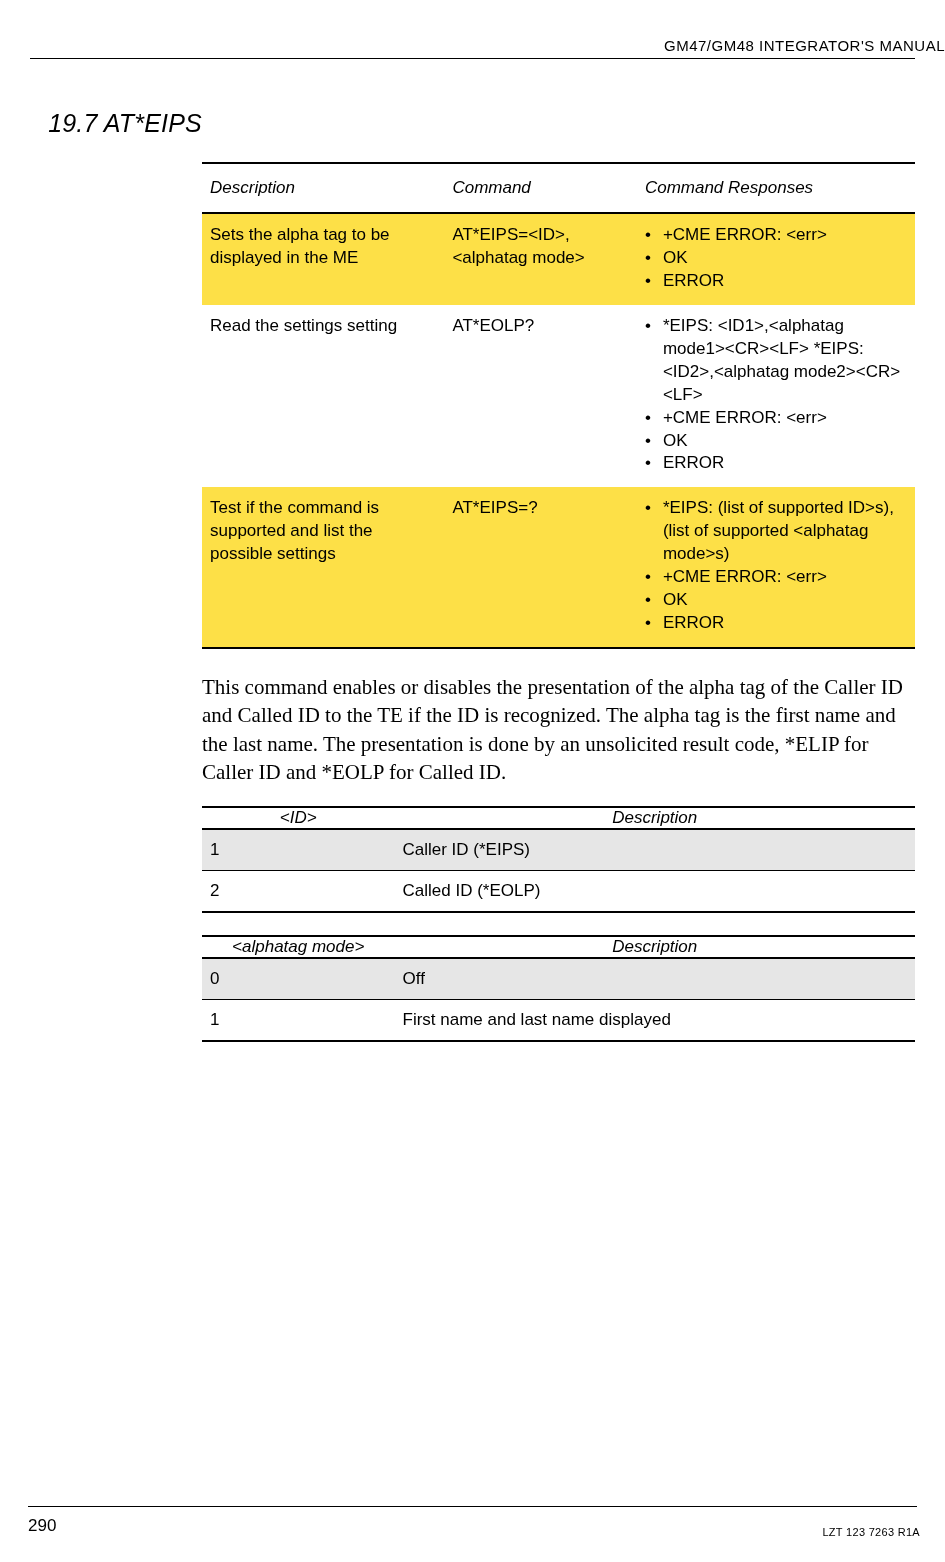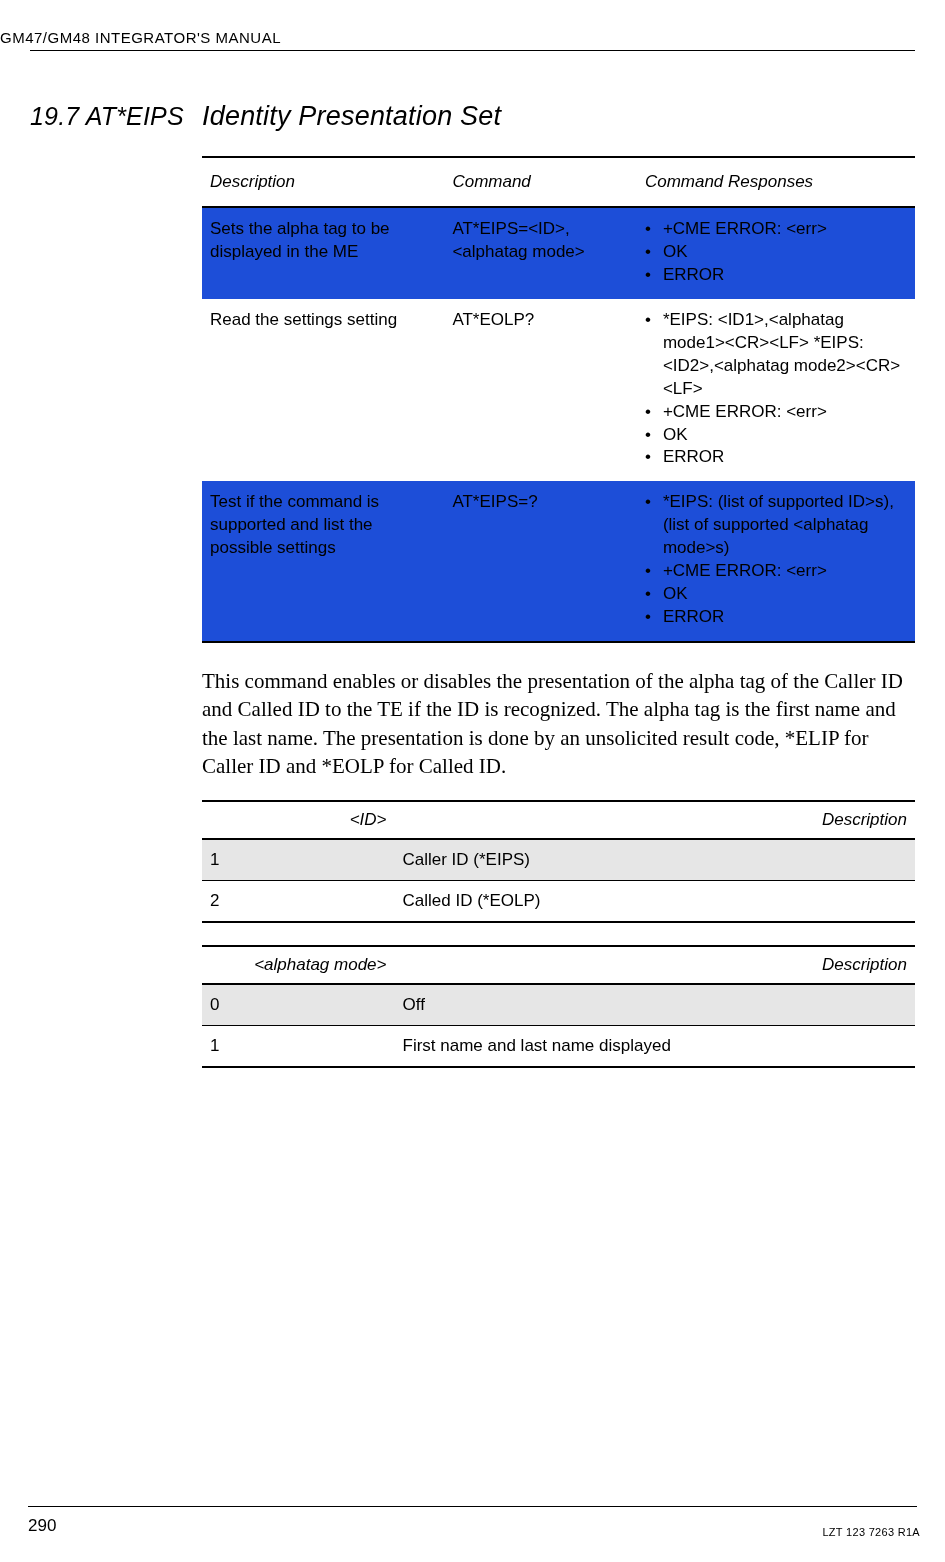"GM47/GM48 INTEGRATOR'S MANUAL" .header-title { padding-top: 29px -> 37px; text-align: left -> right }
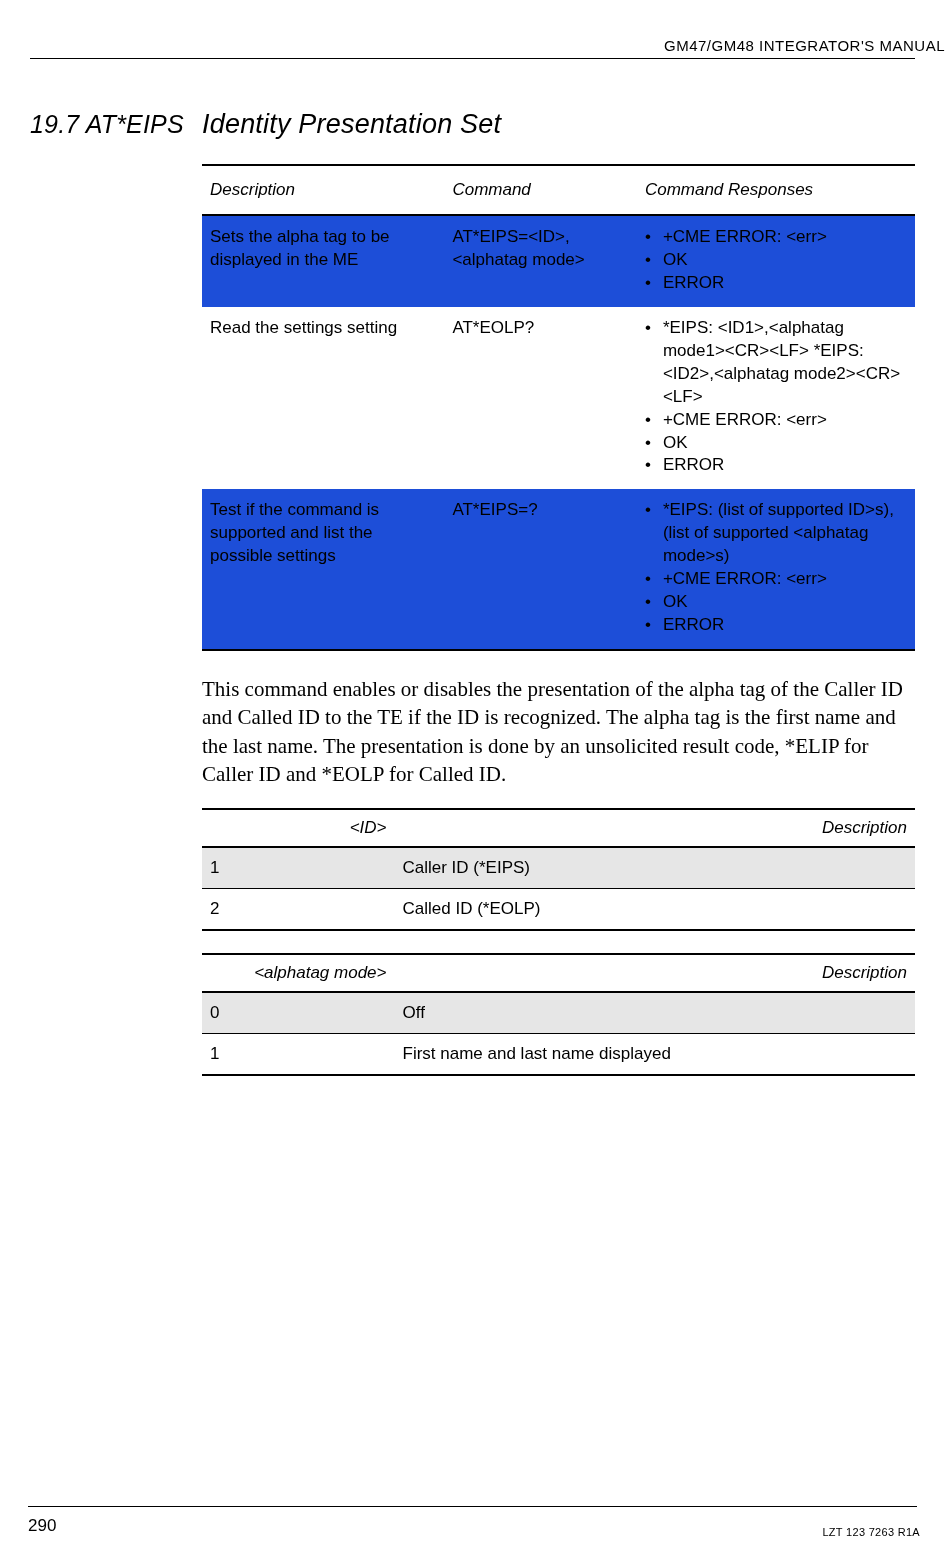"19.7 AT*EIPS" .section-row { text-align: none -> right }
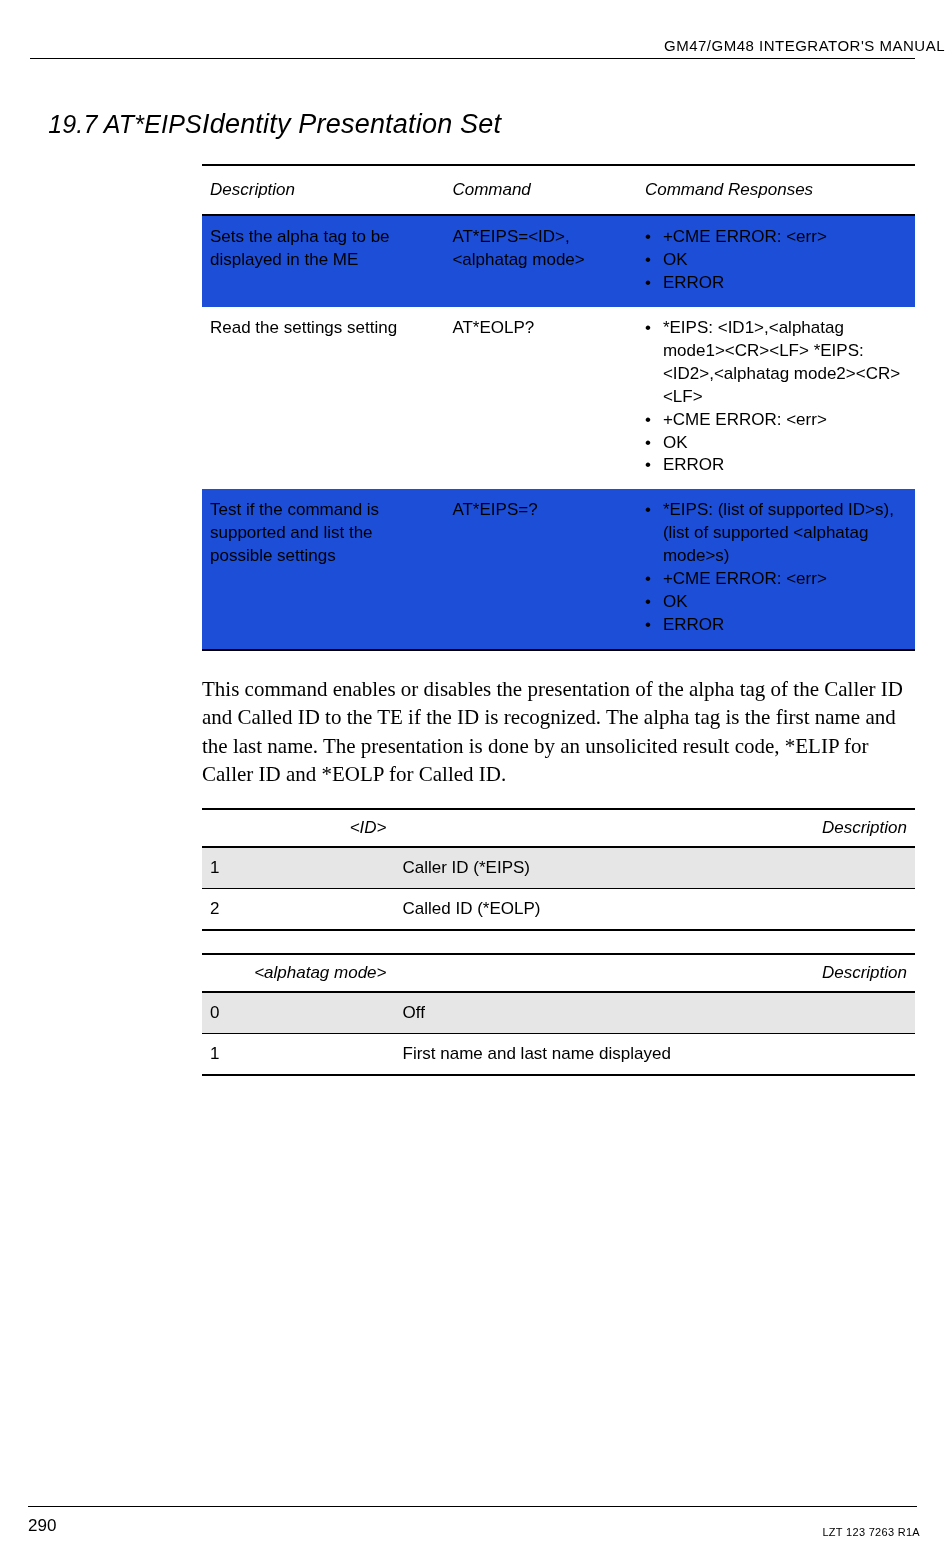"Identity Presentation Set" div.section-title { html: <div>Identity Presentation Set</div> -> none }
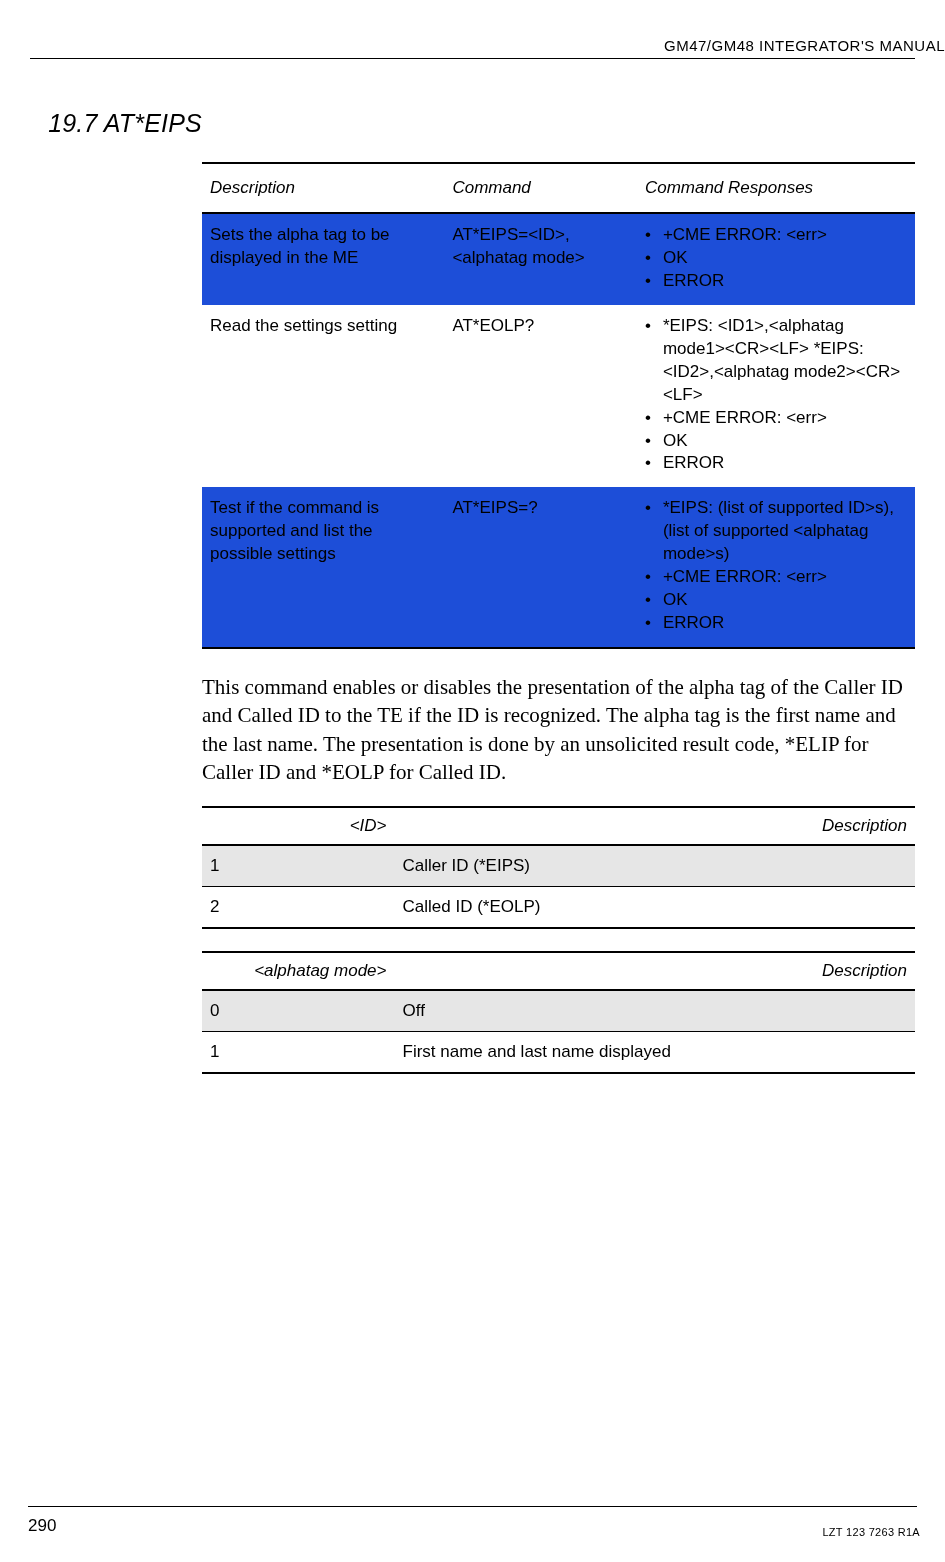"Sets the alpha tag to" tr.shaded td { background: #1d4ed8 -> #fde047 }
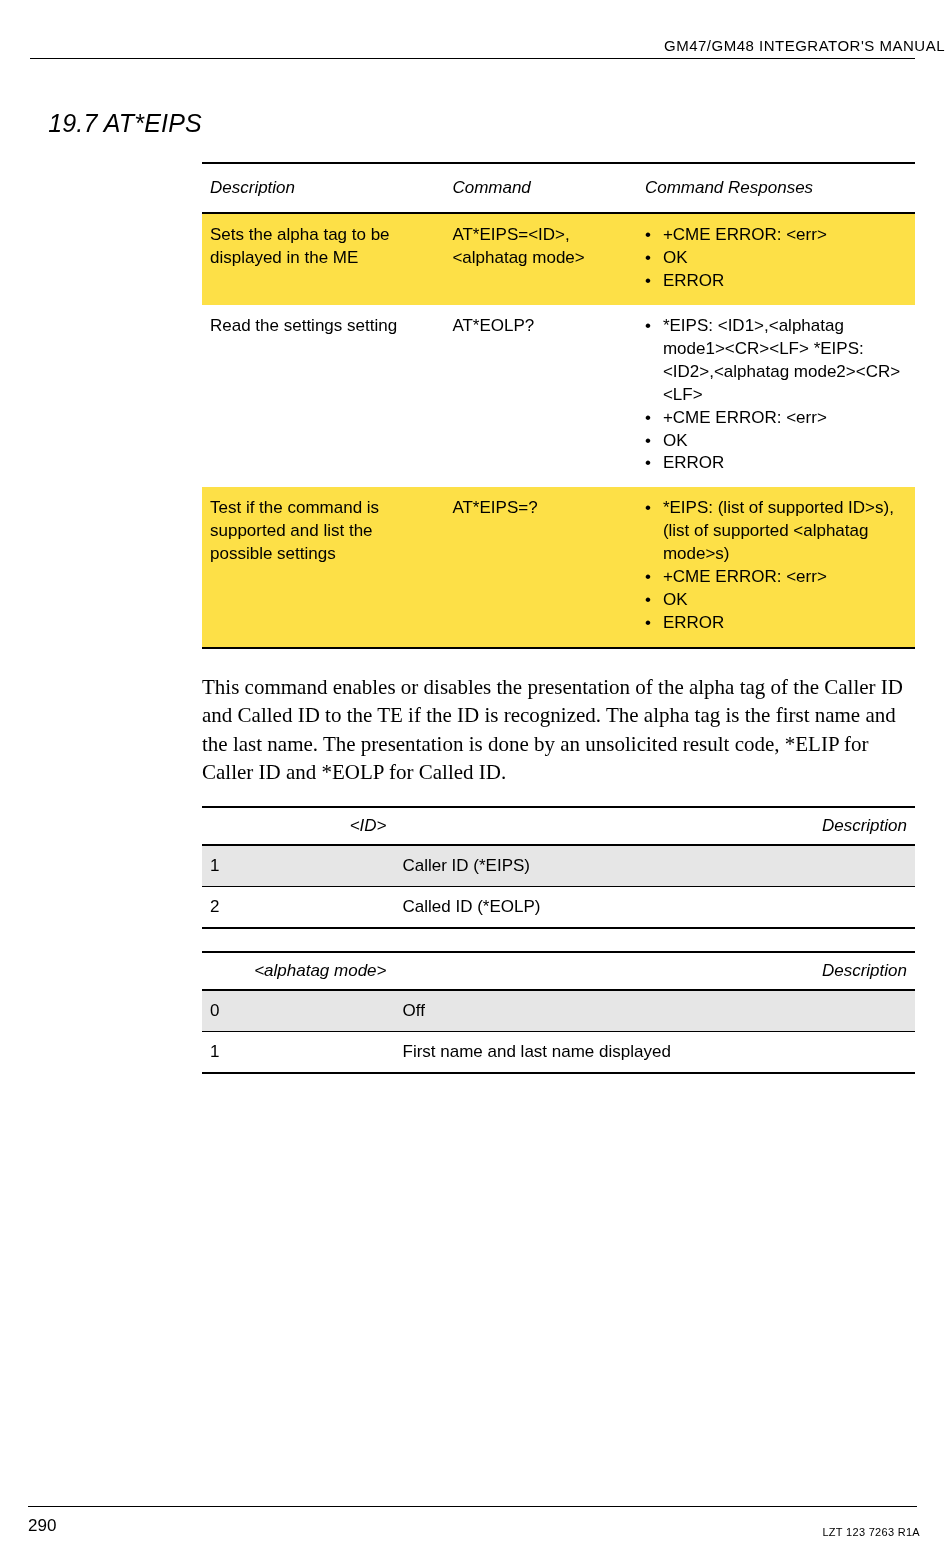"<ID>" table.param th { padding: 8px 8px -> 0 8px; text-align: right -> center }
